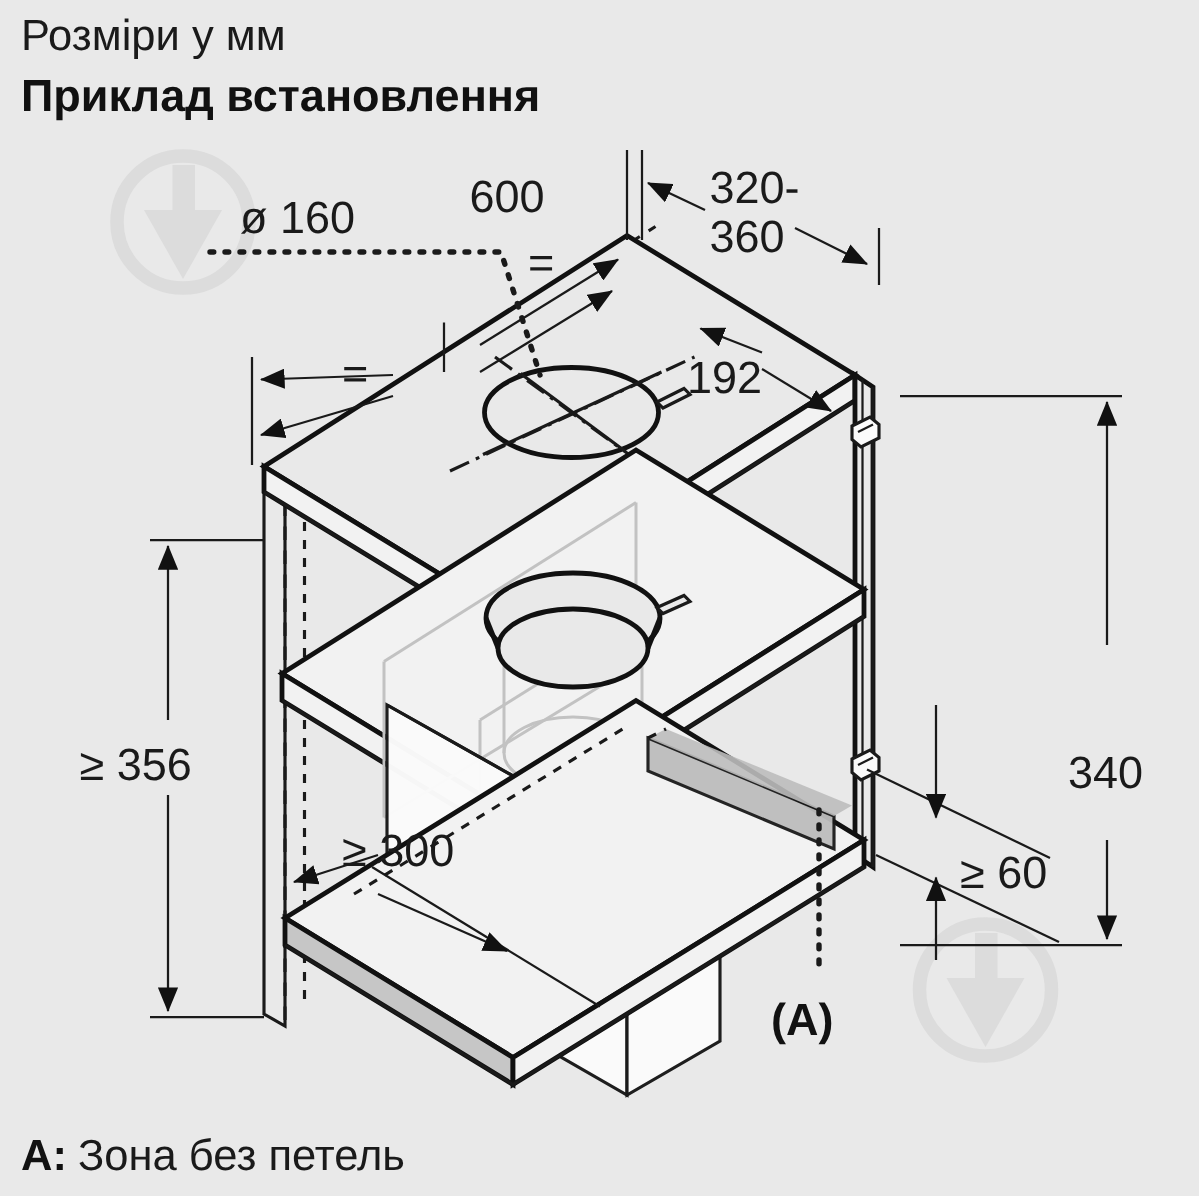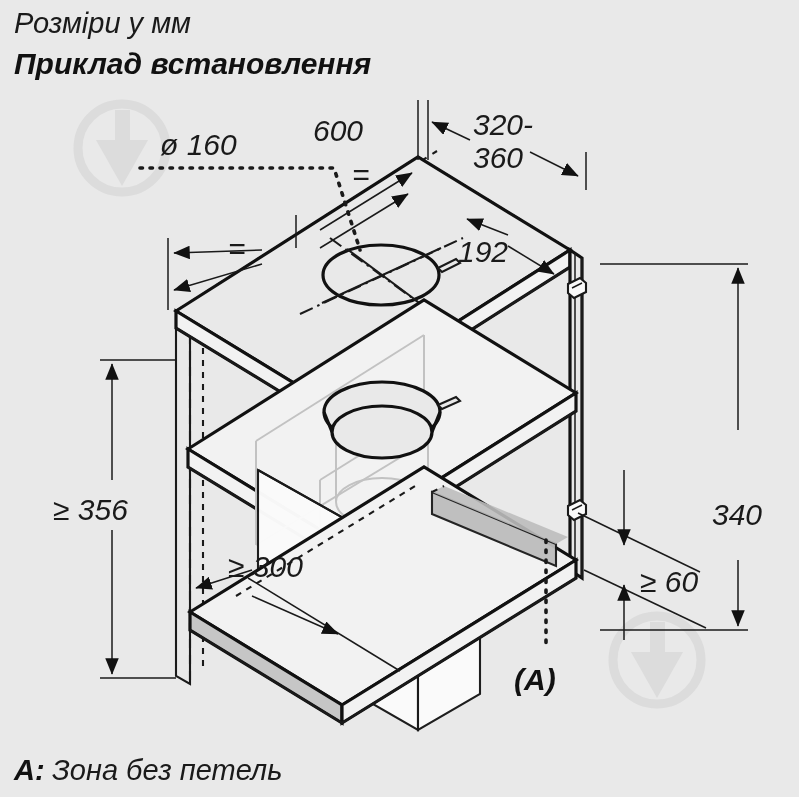"Розміри у мм" #root { font-style: italic -> none }
